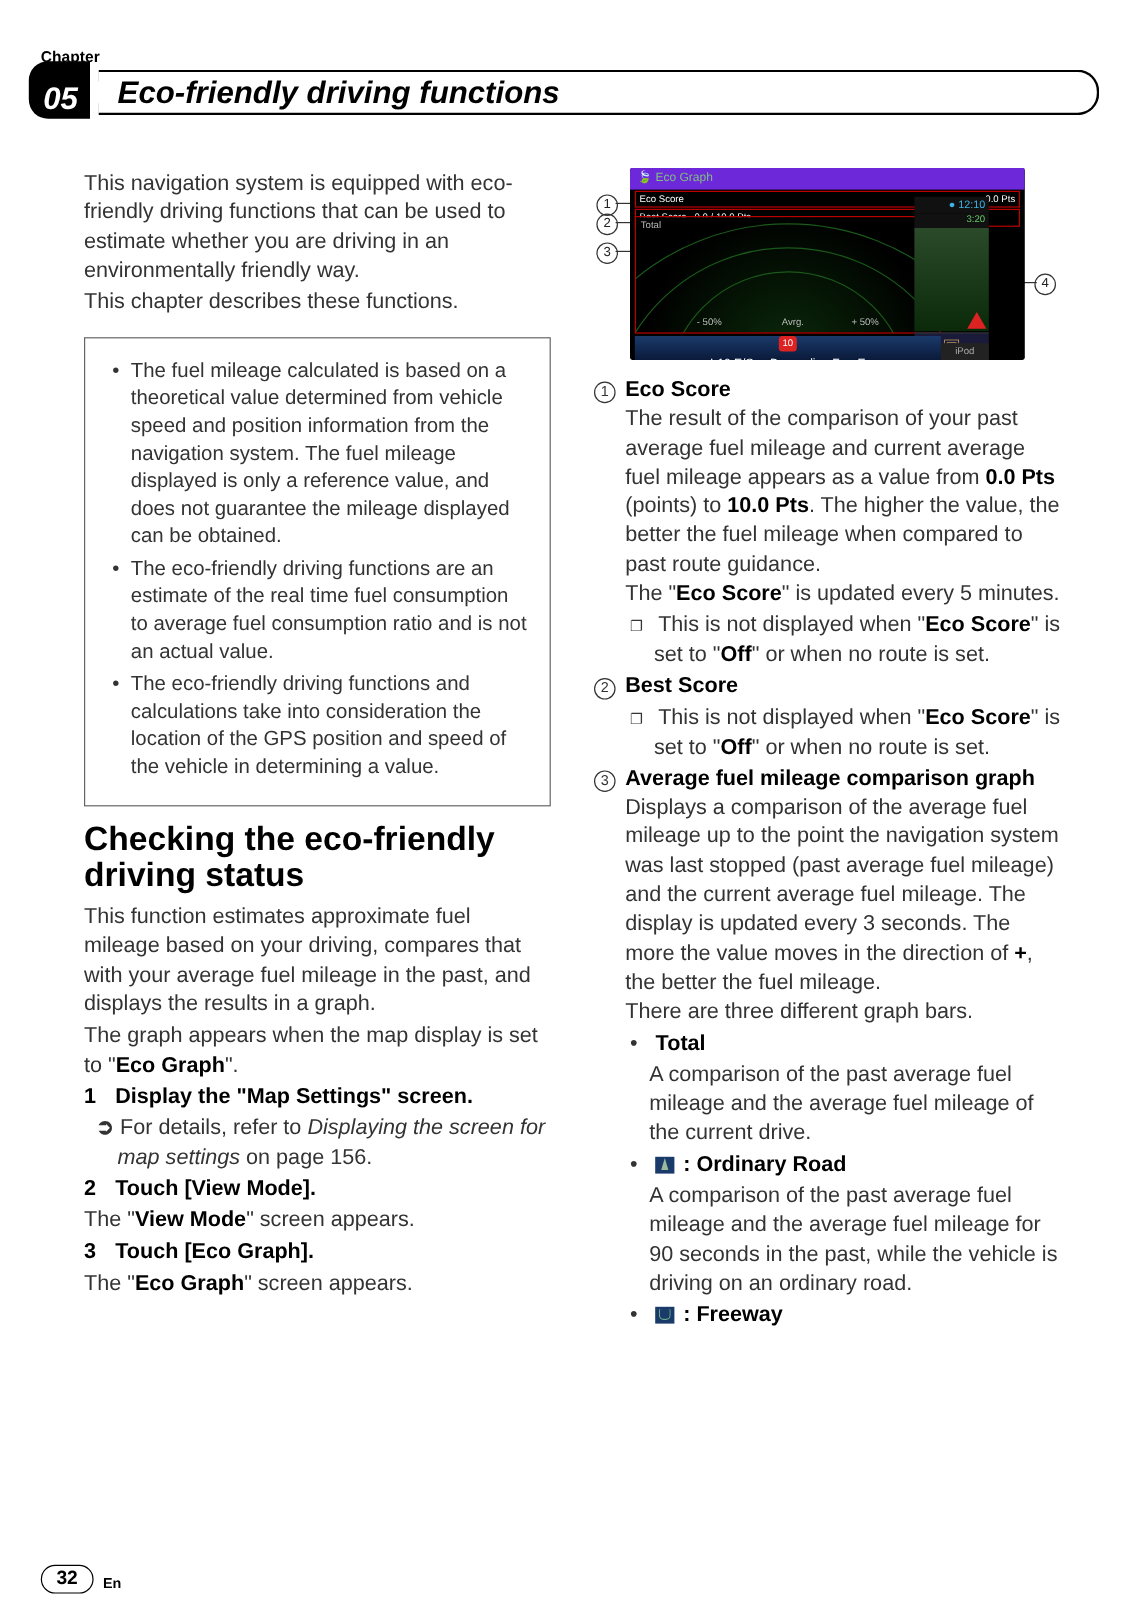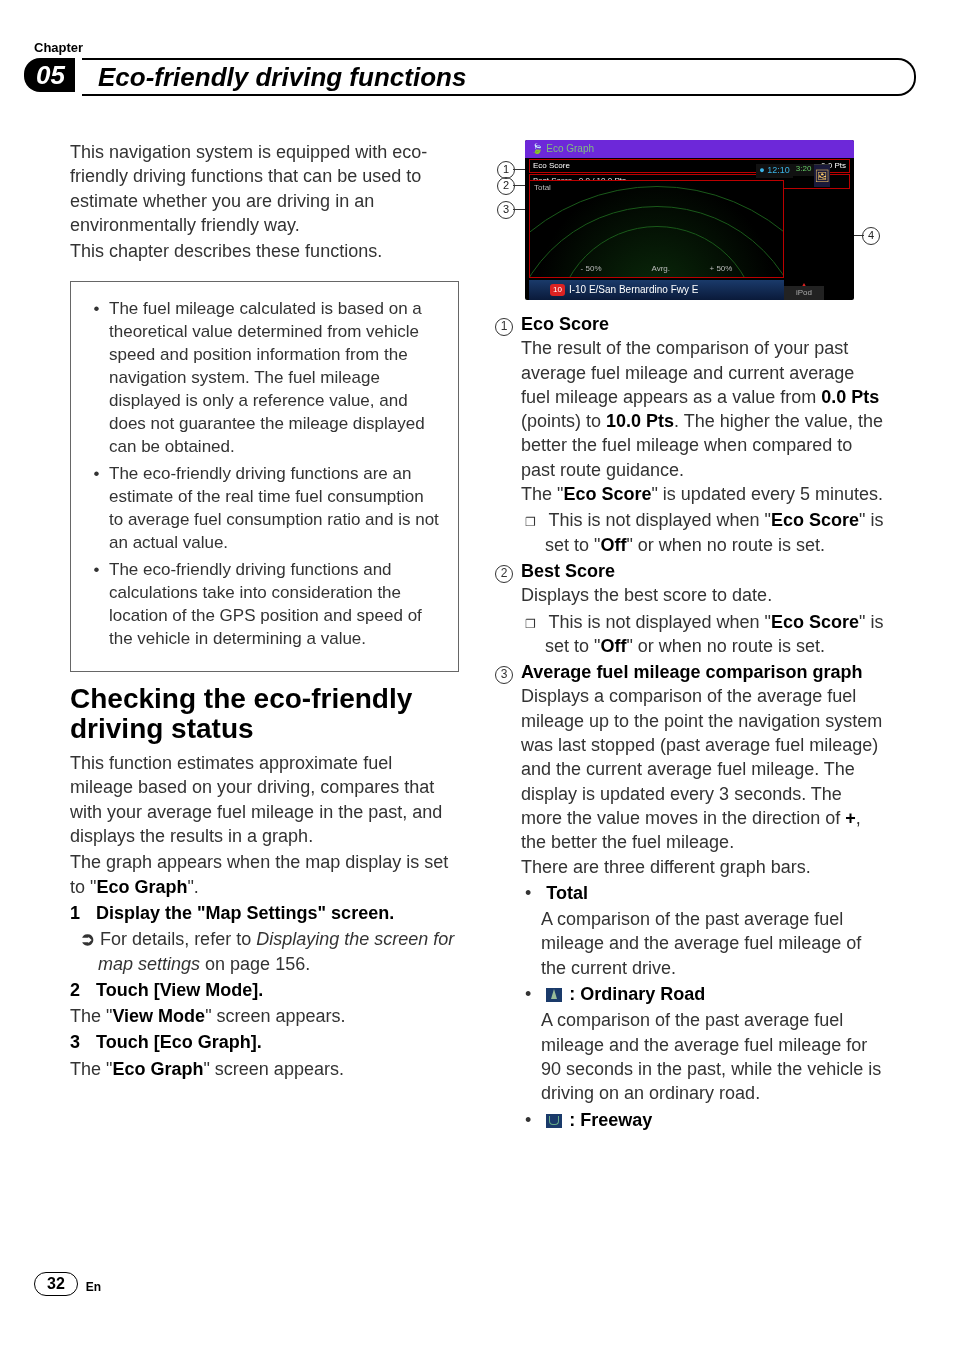"05" .chapter-num { padding: 2px 10px 2px 12px -> 16px 10px 2px 12px }
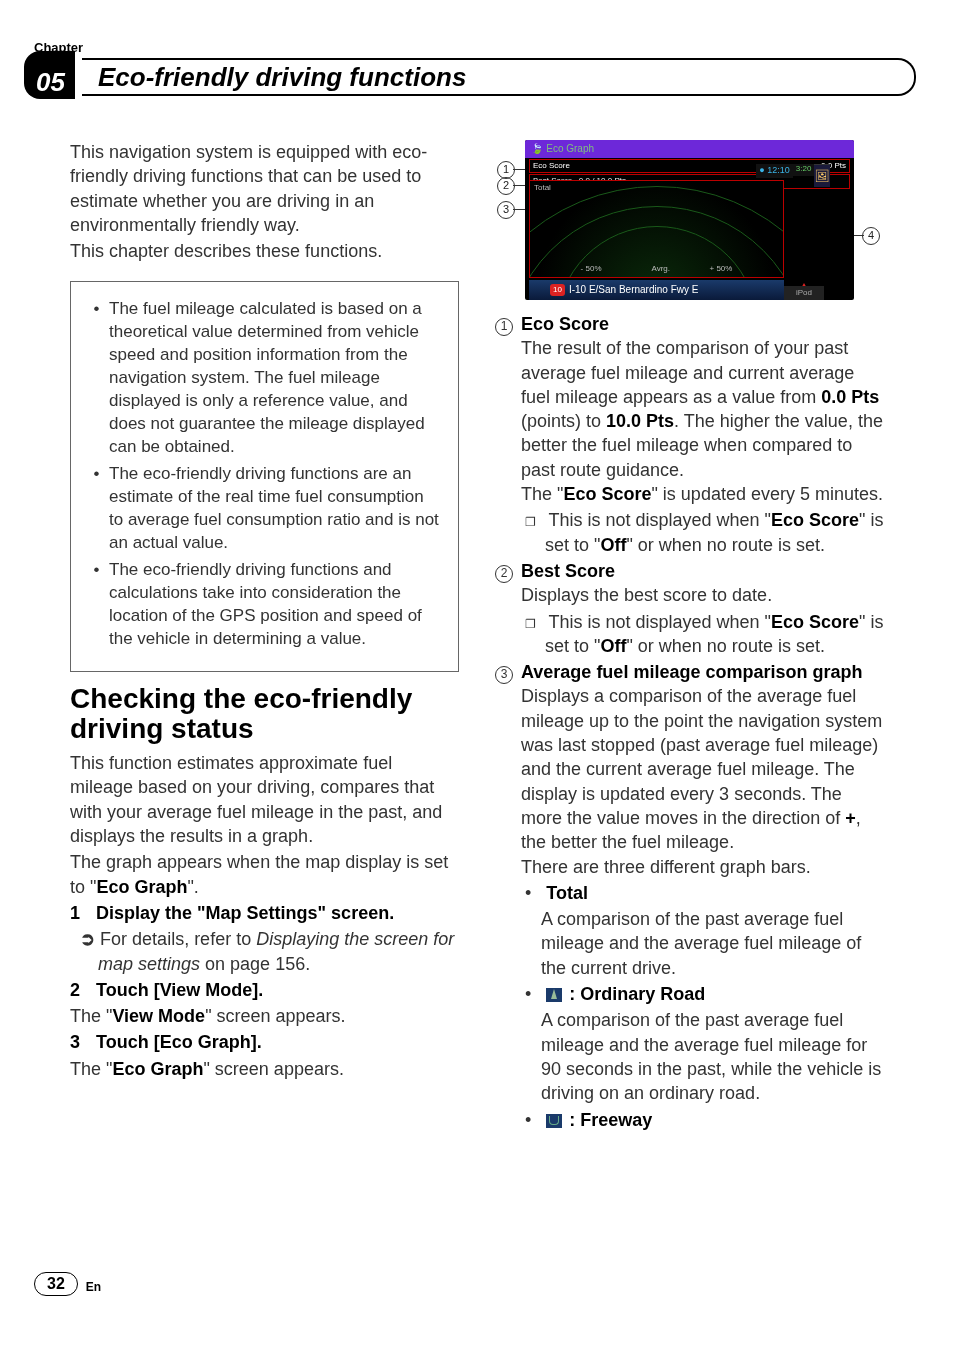"● 12:10" .side-strip { flex-direction: row -> column; justify-content: center -> none }
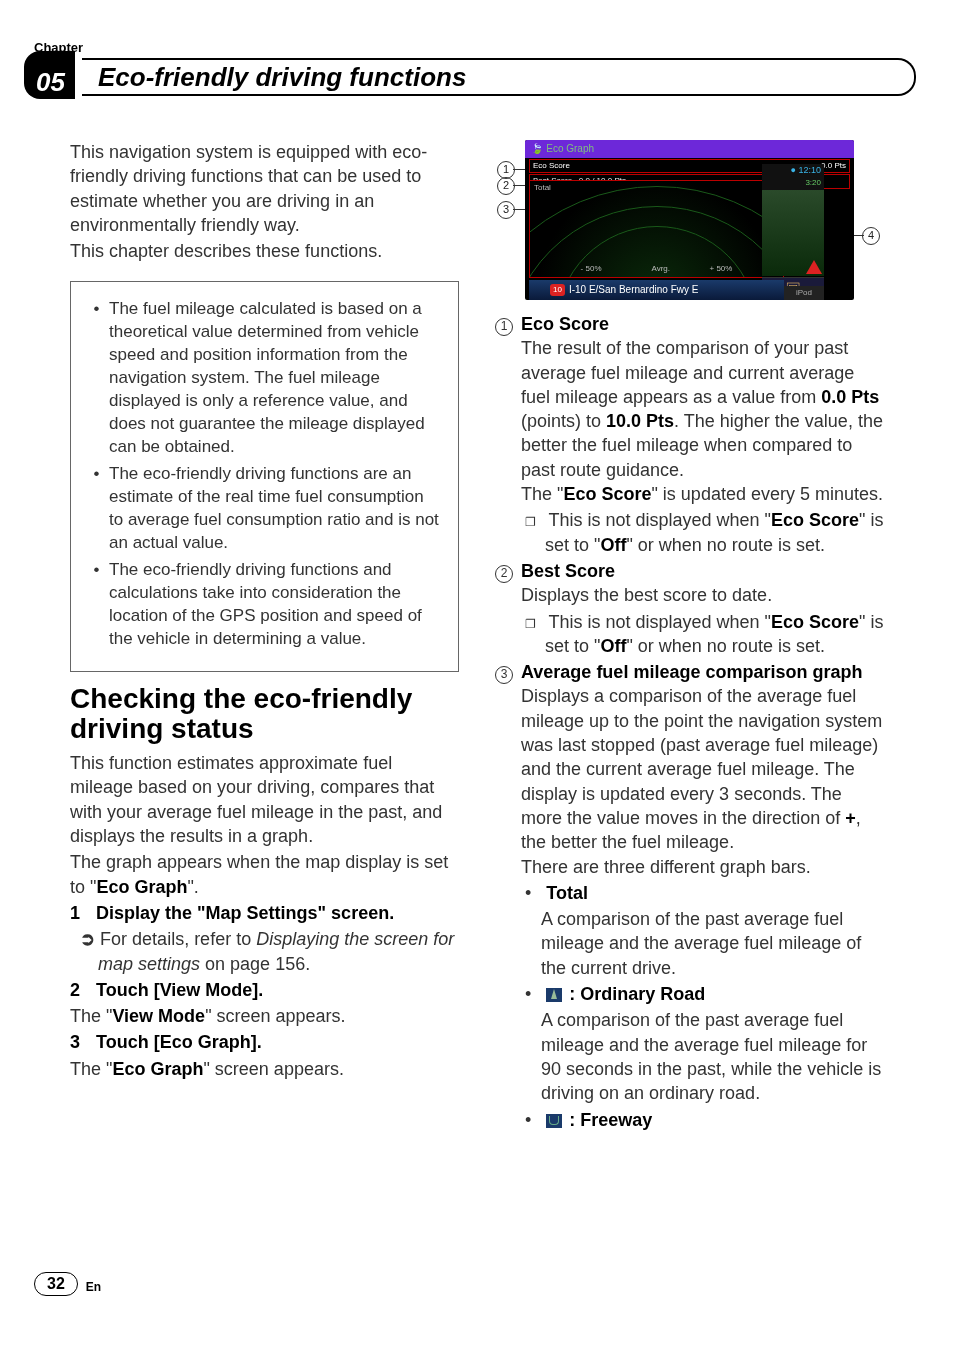"10" .bottom-road { flex-direction: none -> column; padding: 0 21px -> 0 0 }
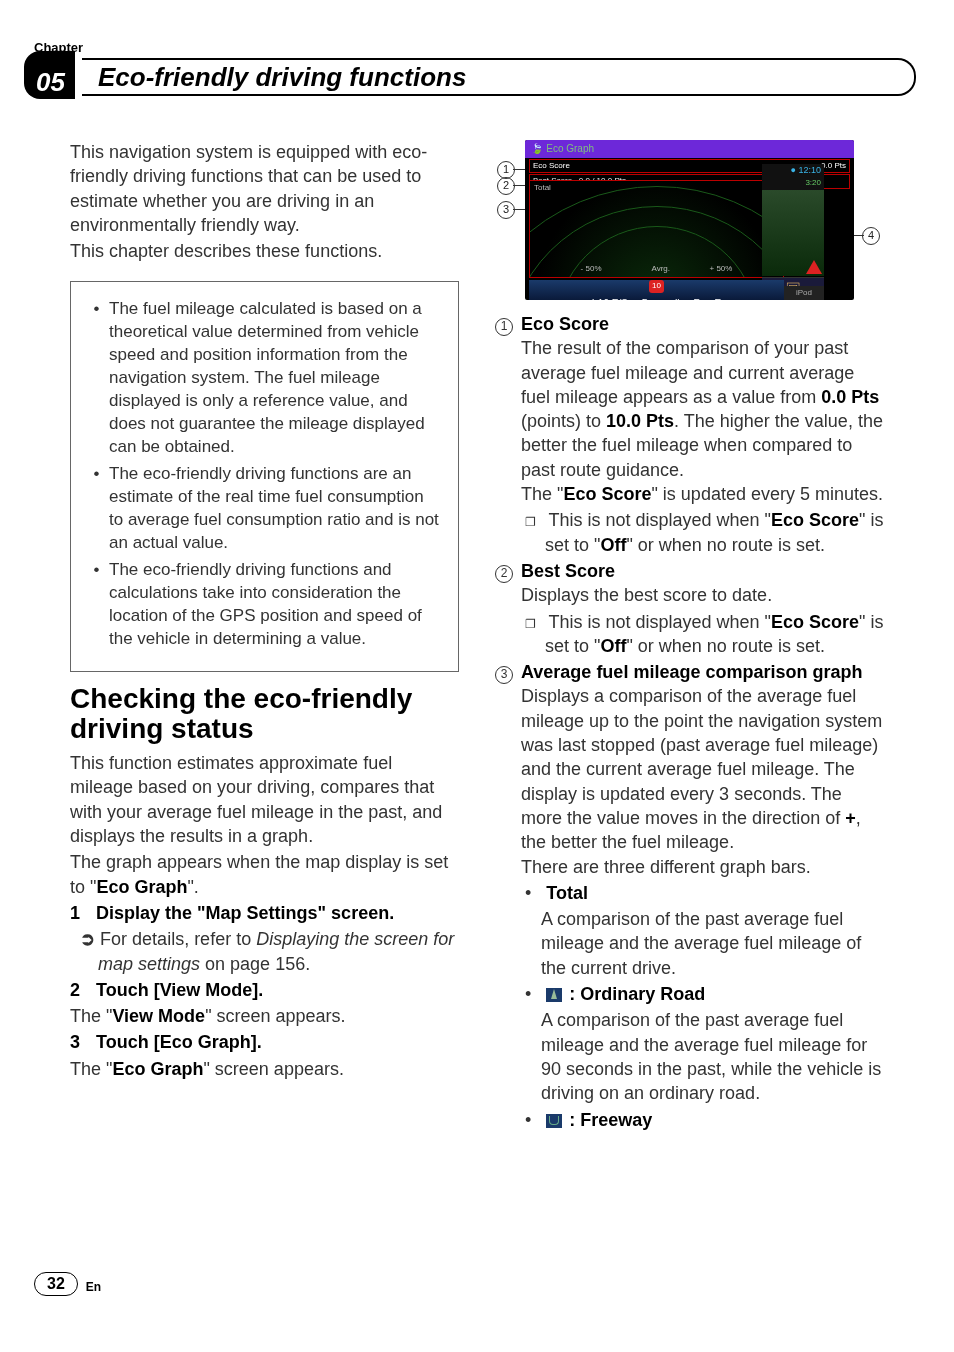"Displays the best score to" div { html: <div>Displays the best score to date.</div> -> none }
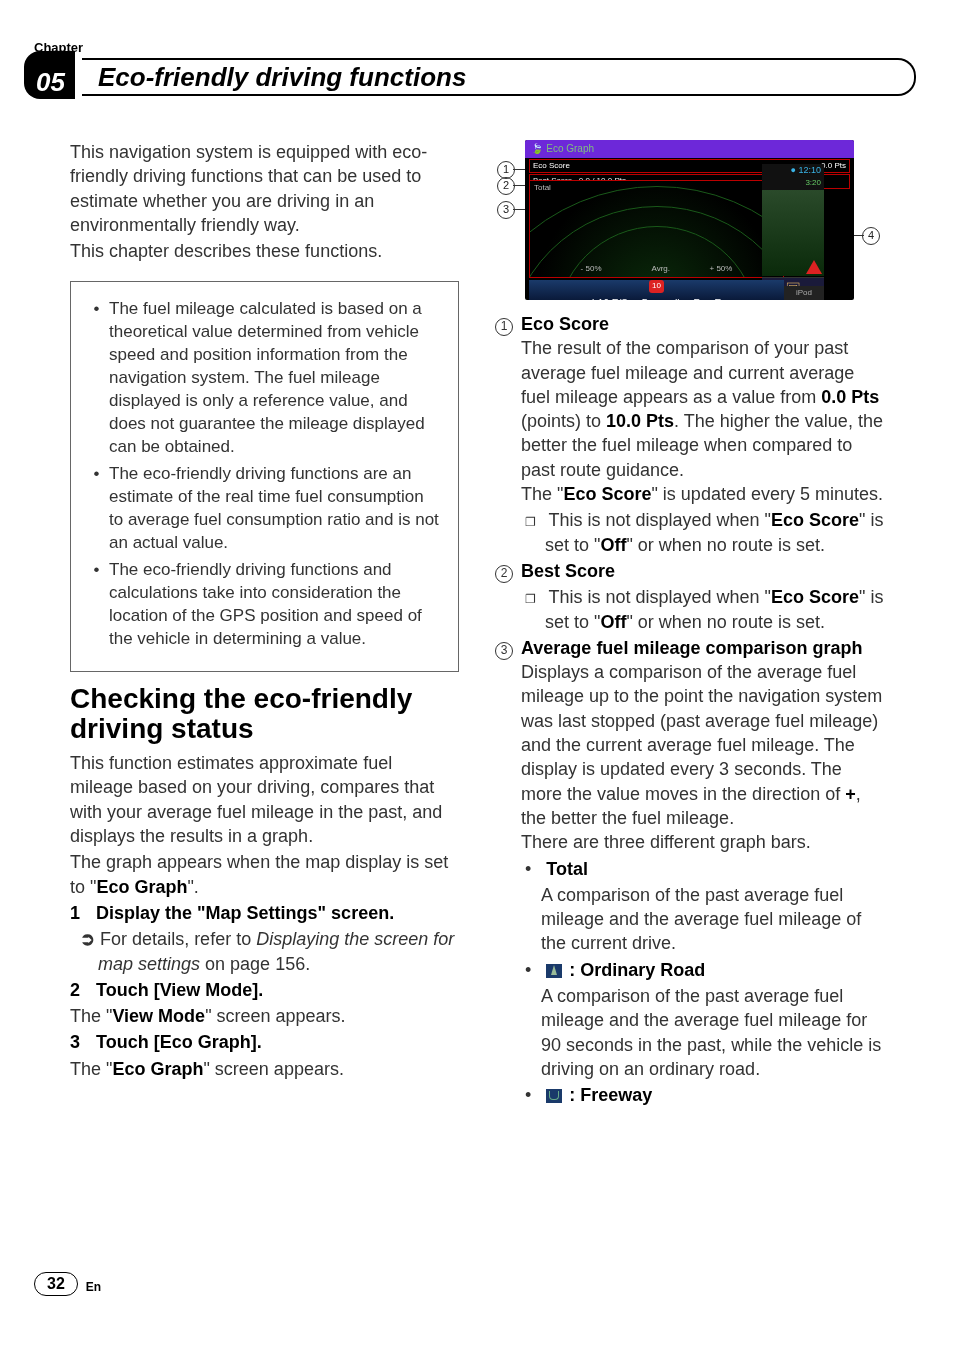"32" .footer { bottom: 56px -> 24px }
